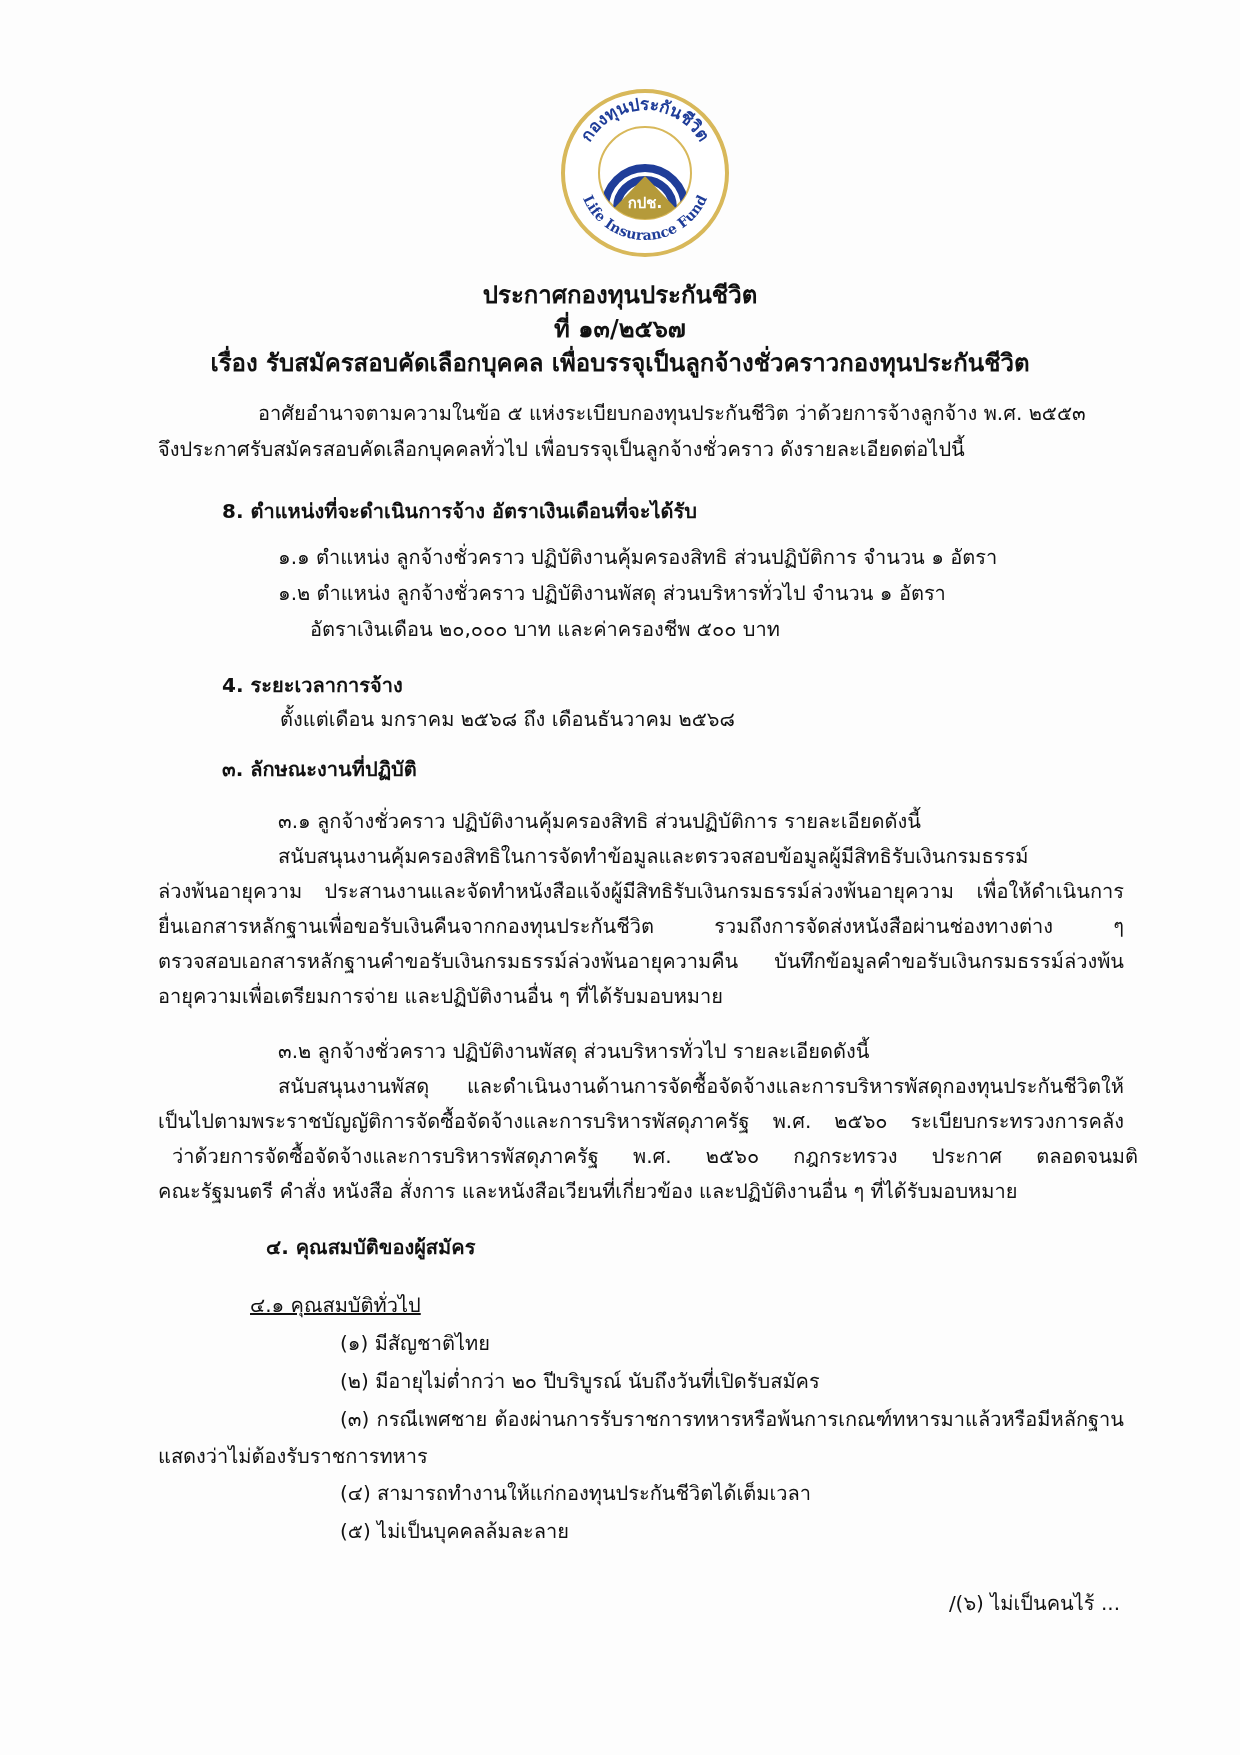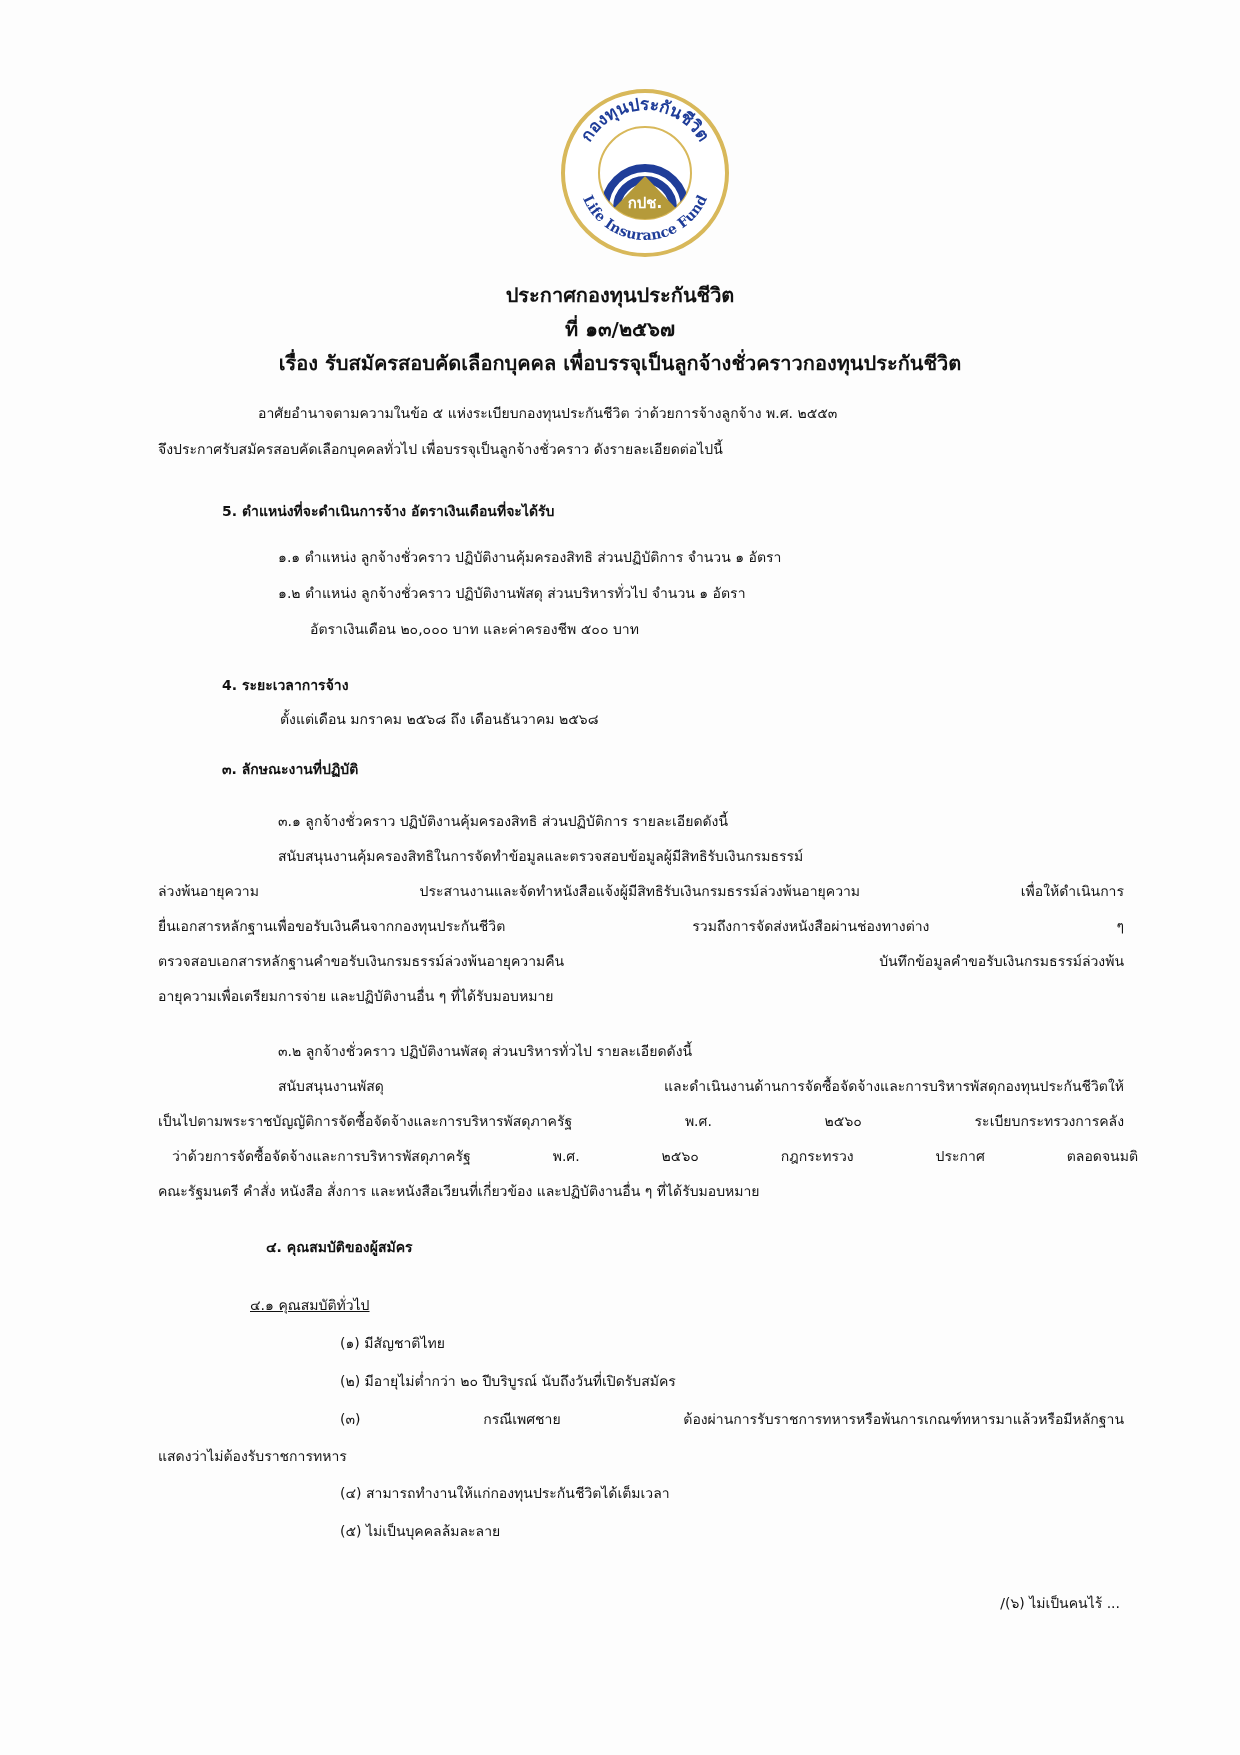"ประกาศกองทุนประกันชีวิต" .title { font-size: 20px -> 24px }
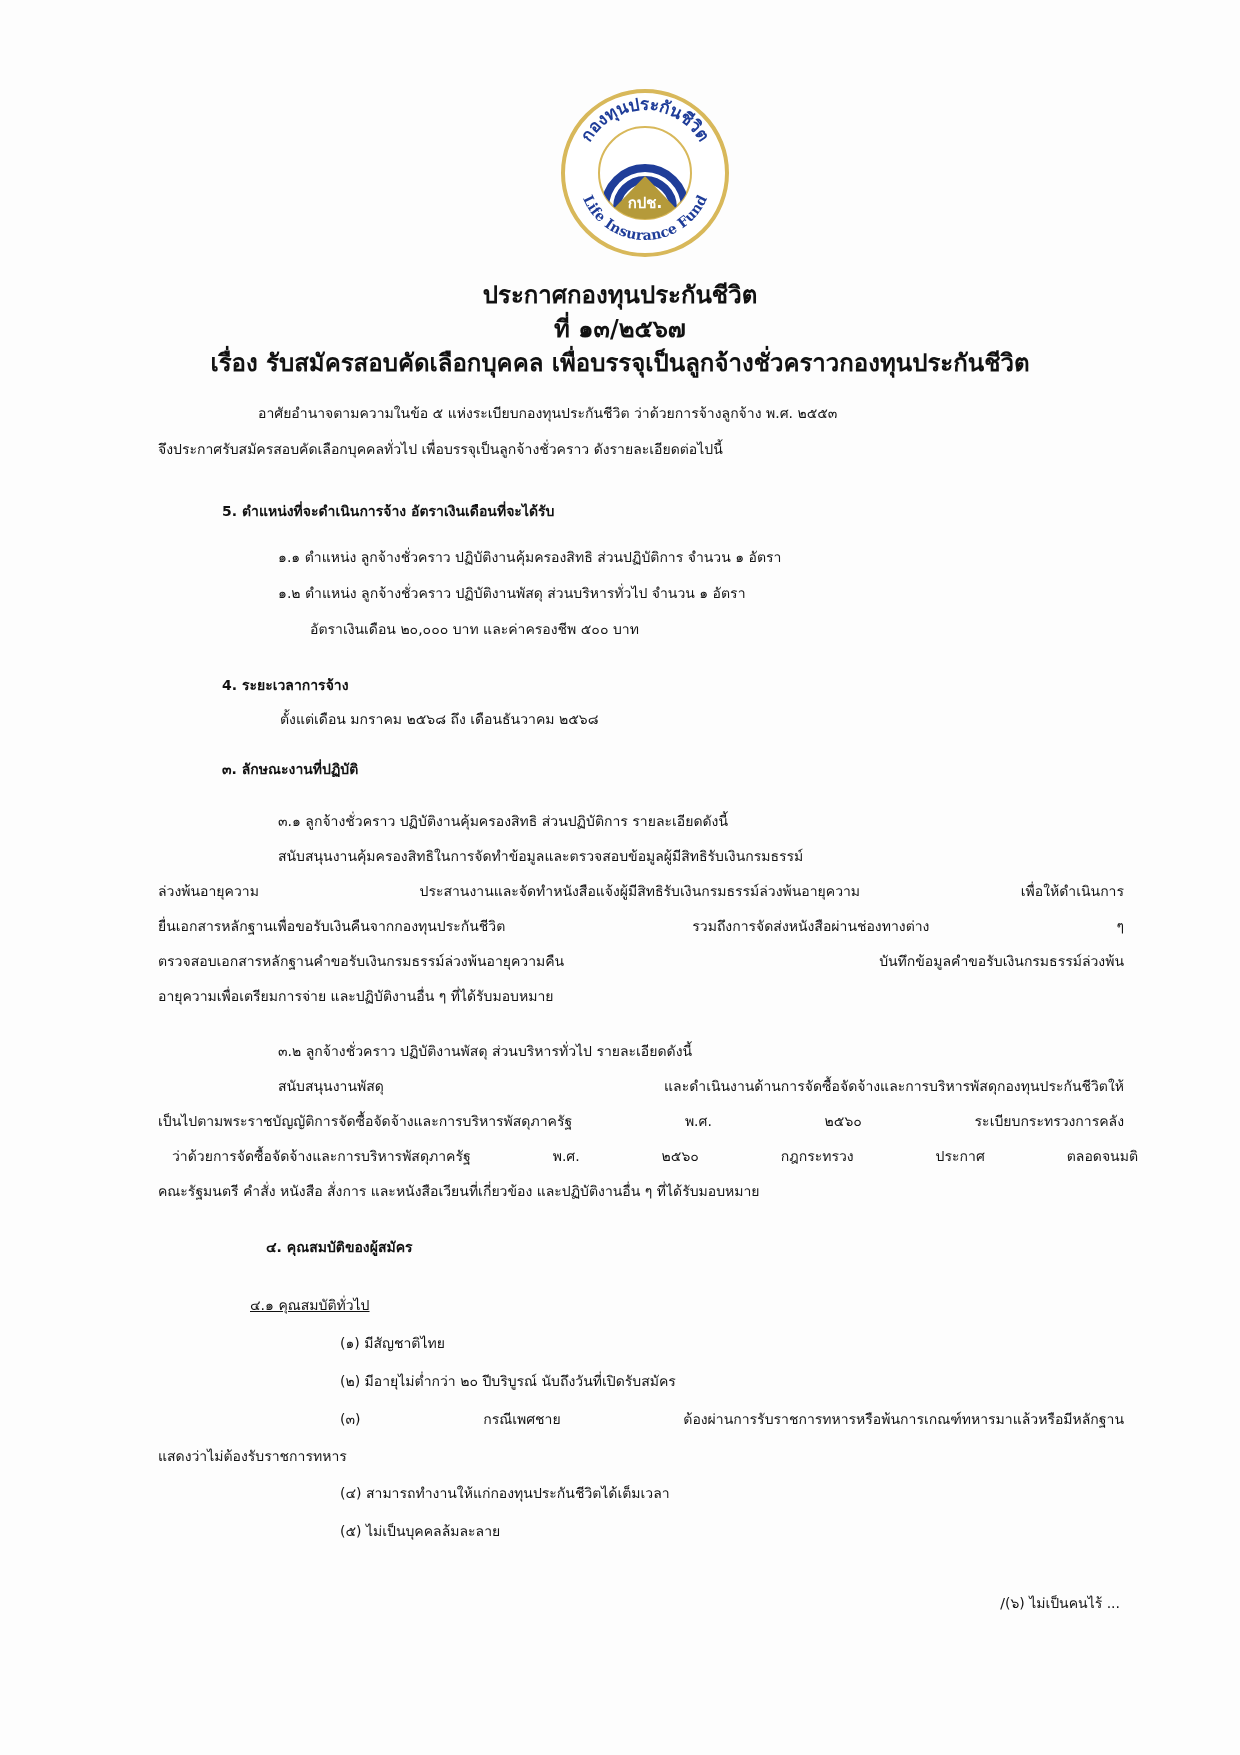"อาศัยอำนาจตามความในข้อ ๕" .ln { font-size: 14px -> 20px }
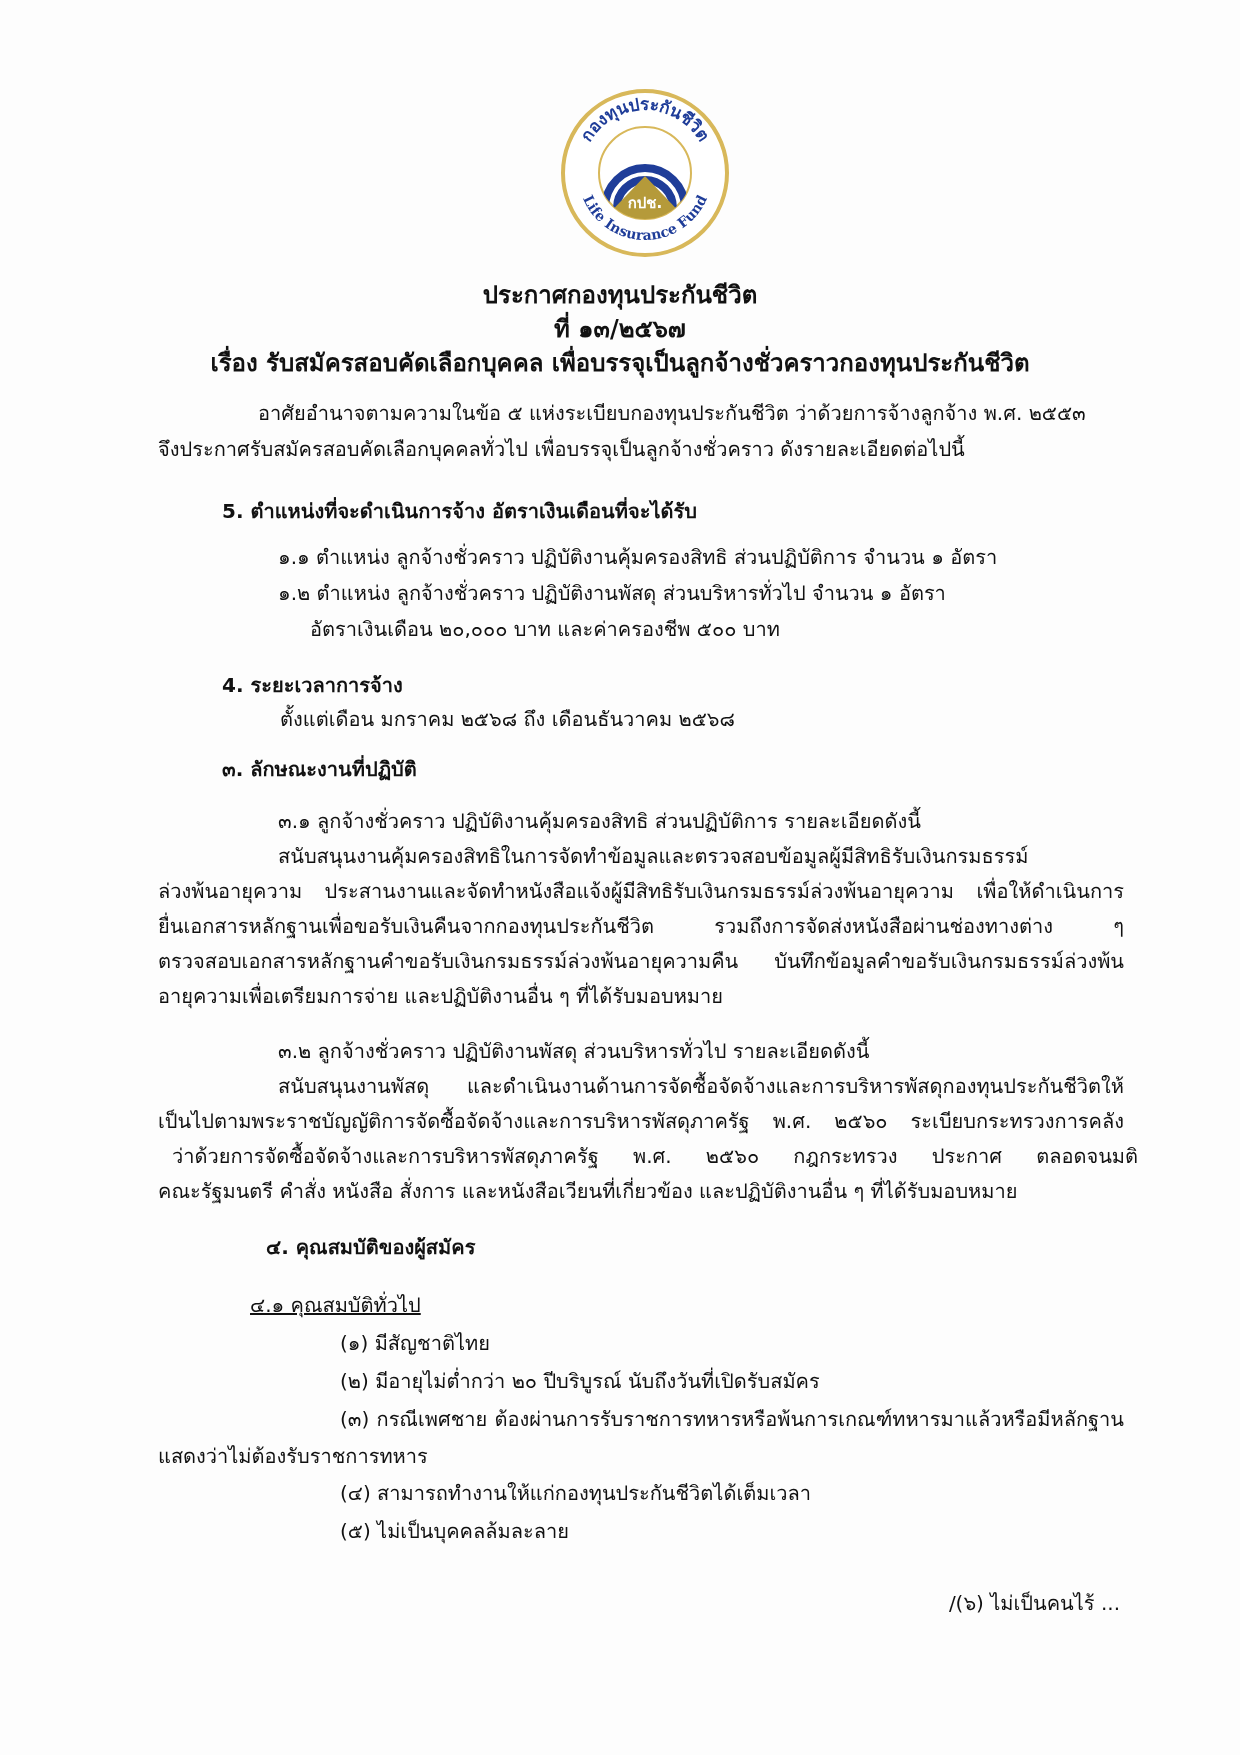"5. ตำแหน่งที่จะดำเนินการจ้าง" div.ln { text: 5 -> 8 }
